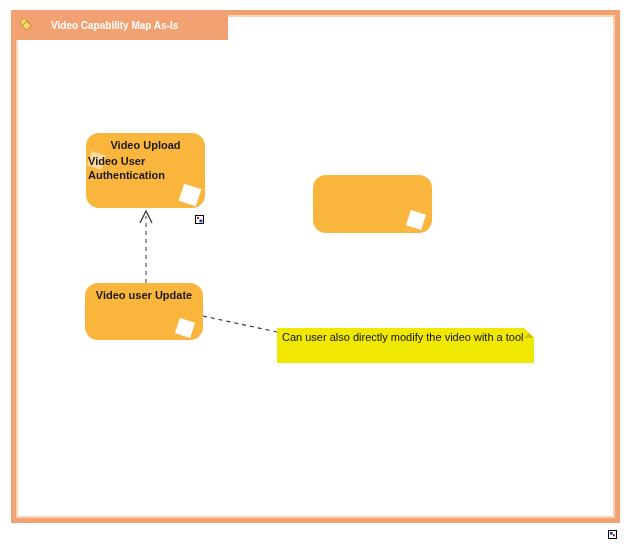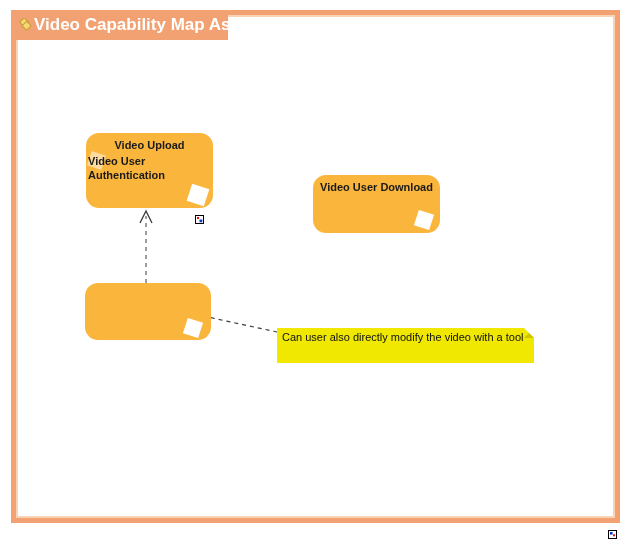"Video Capability Map As-Is" .title-tab .title-text { font-size: 17px -> 10px; margin-left: 1px -> 18px }
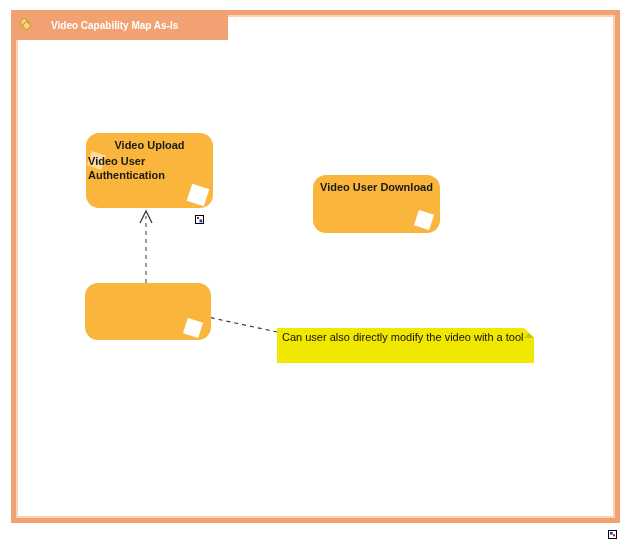"Video Upload" .cap { padding-left: 8px -> none }
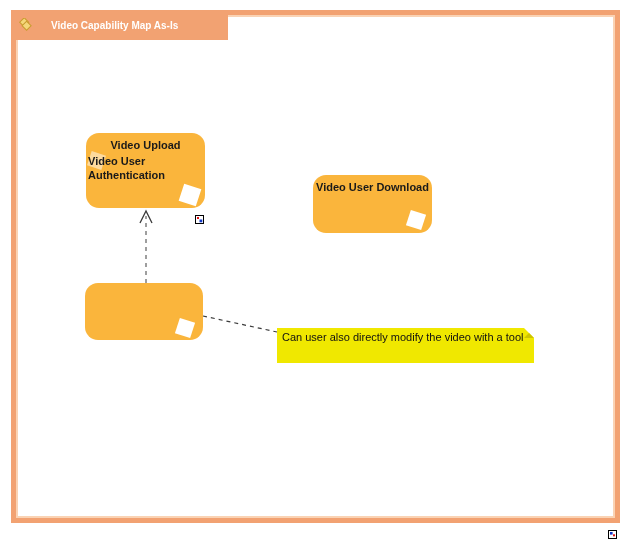"Video User Download" div.cap-label { html: <div>Video User Download</div> -> none }
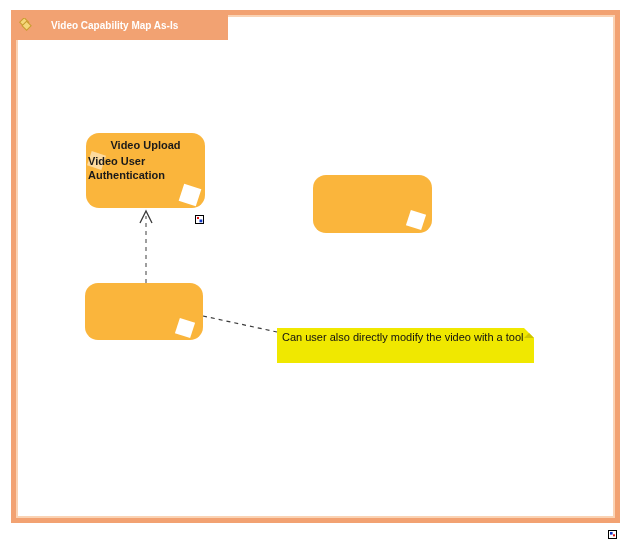"Video user Update" div.cap-label { html: none -> <div>Video user Update</div> }
